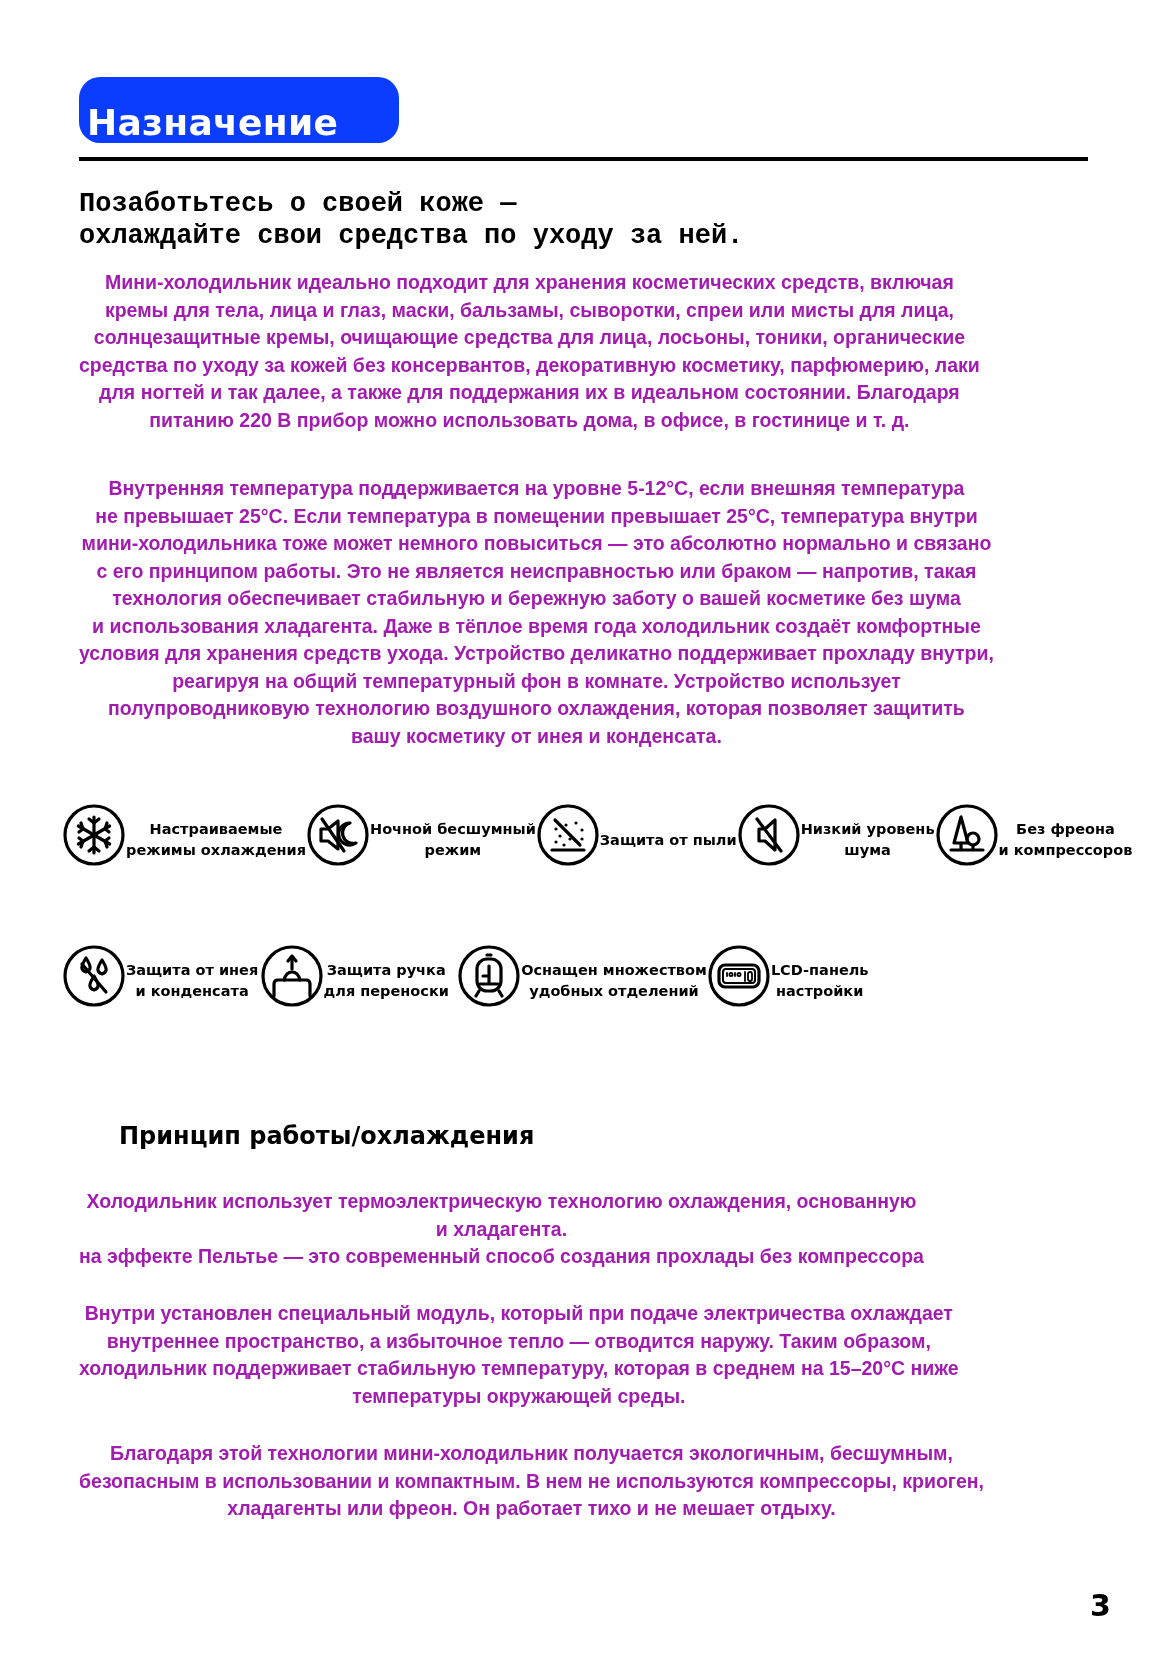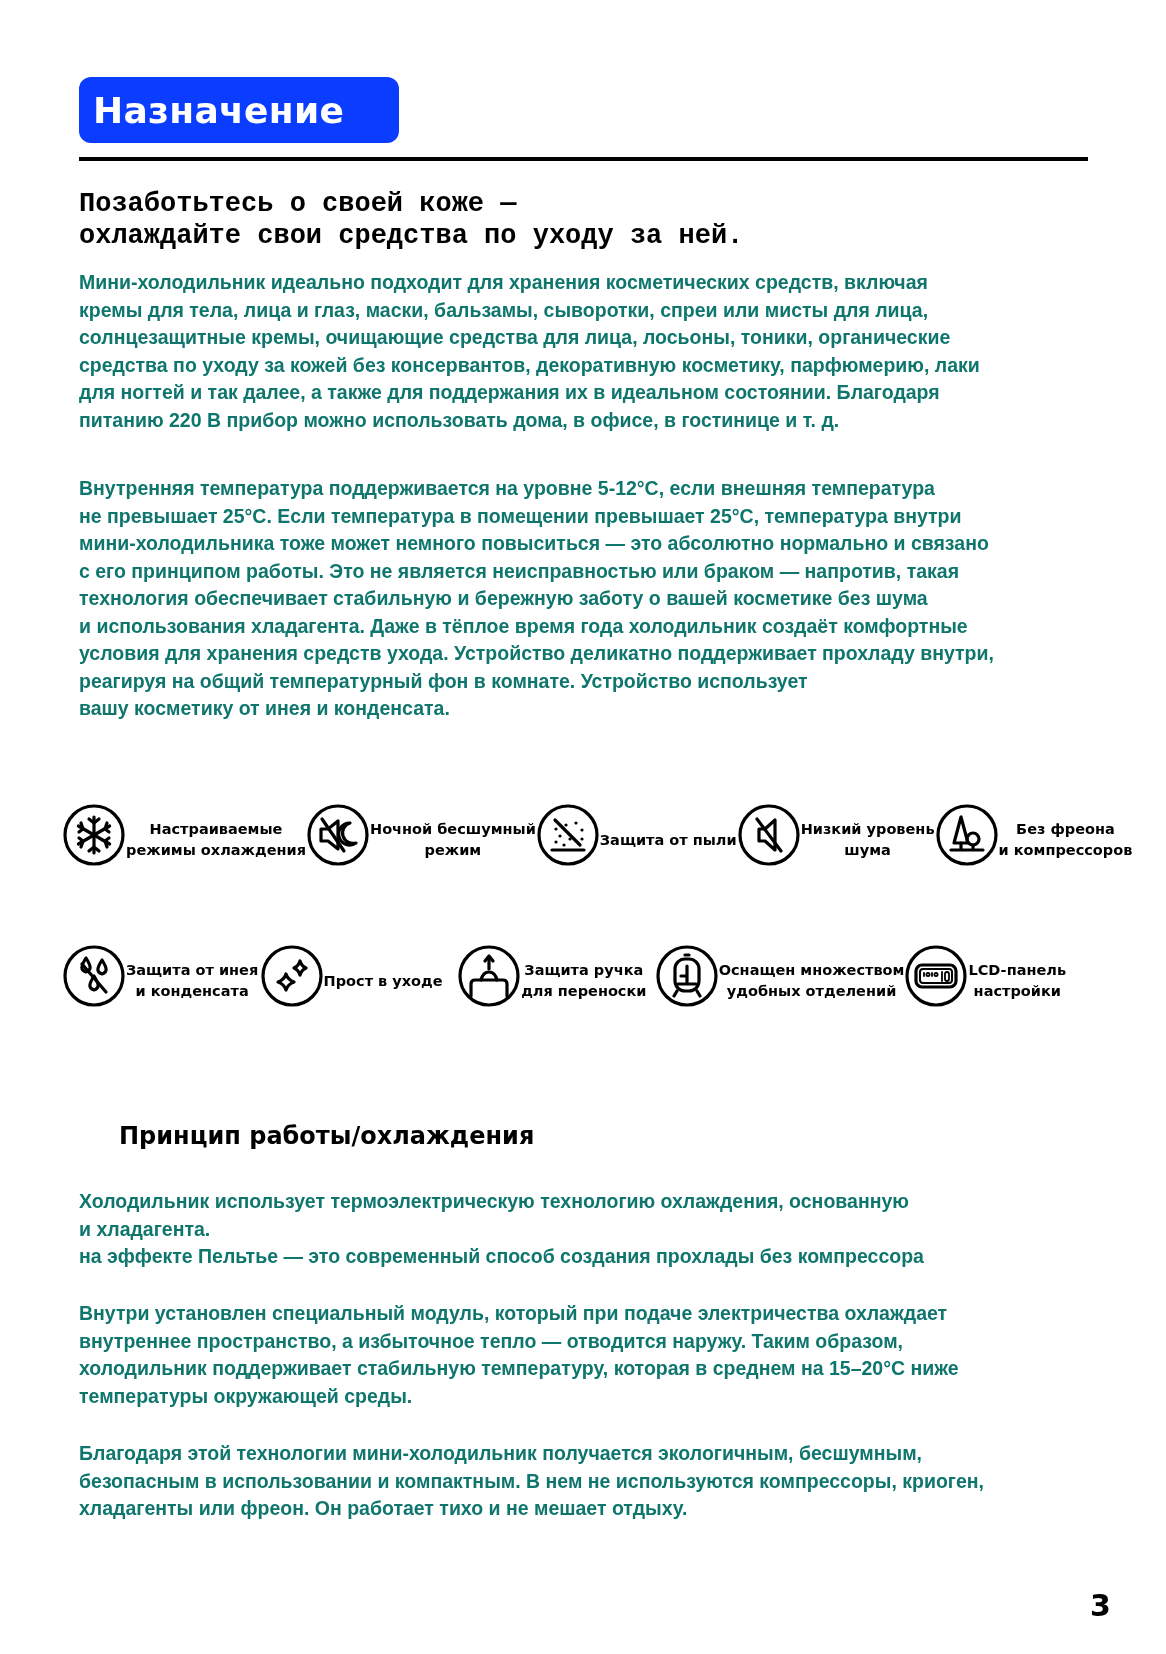"Назначение" .badge { align-items: center -> flex-end; border-radius: 12px -> 21px; padding-left: 14px -> 8px }
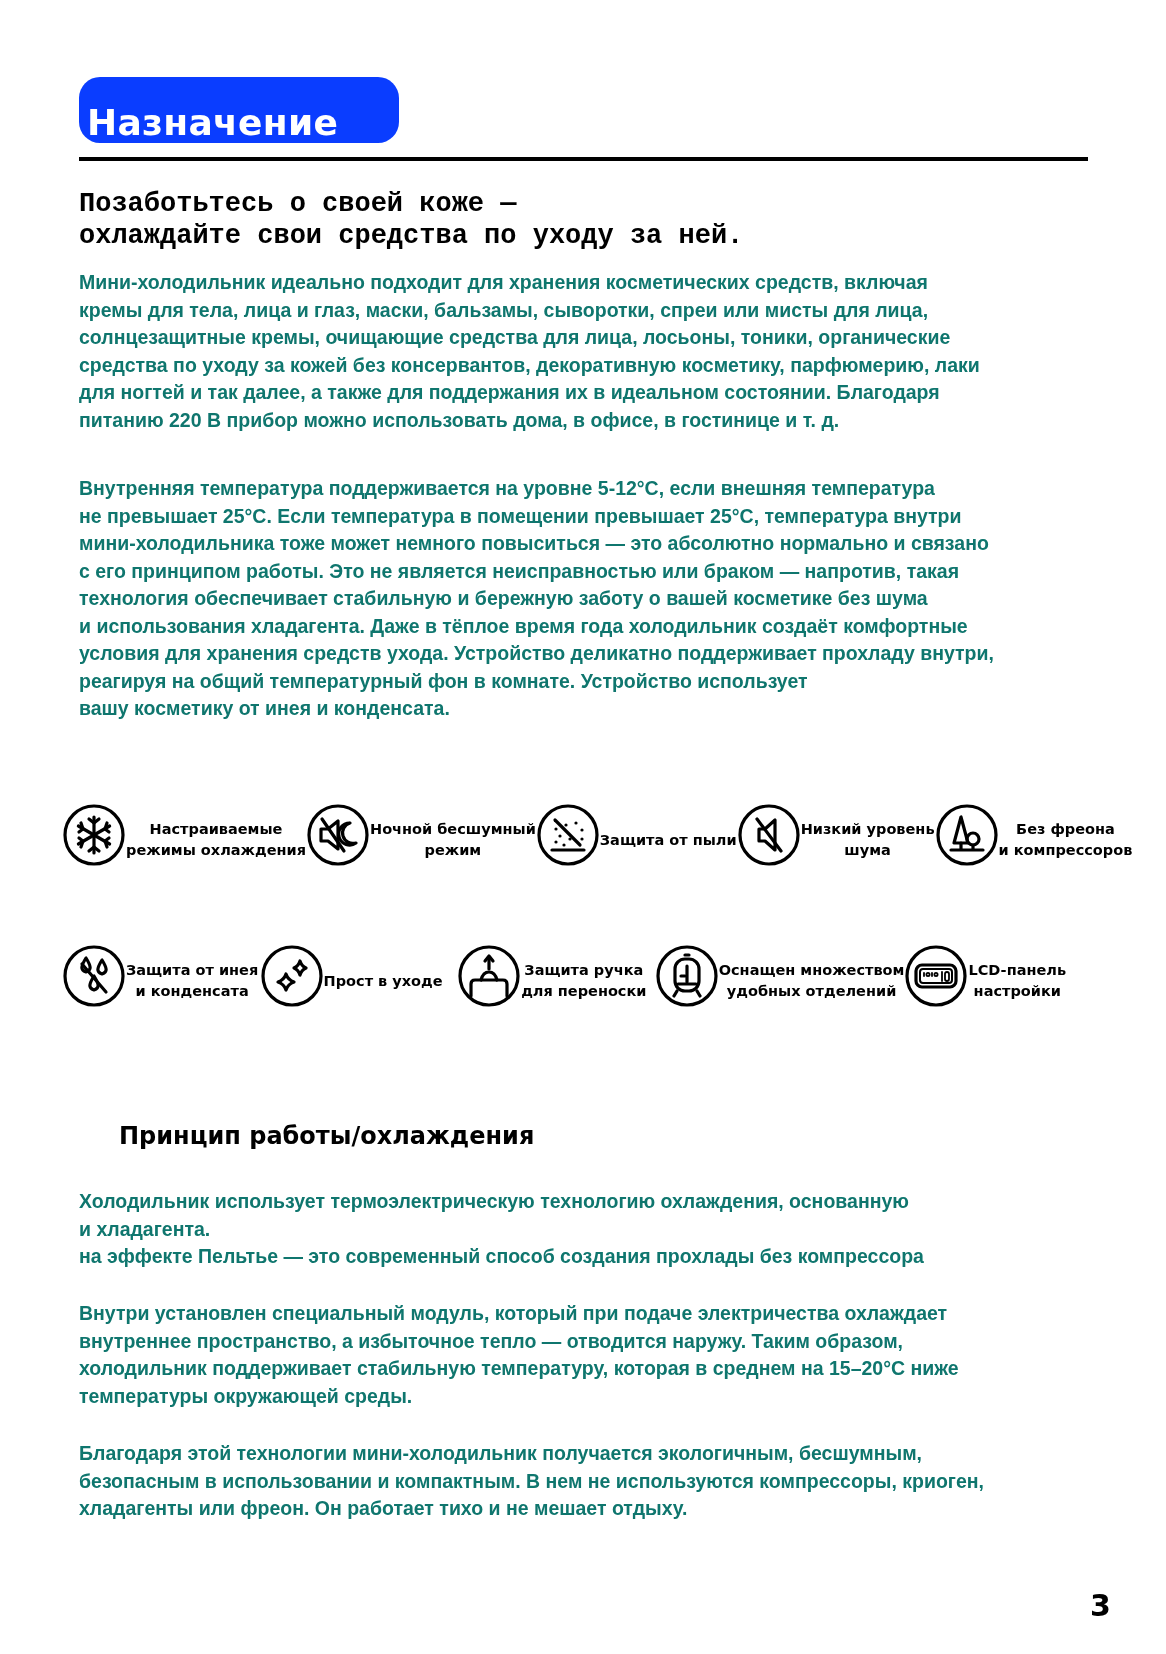"Мини-холодильник идеально подходит для" .para { color: #0f766e -> #a21caf; text-align: none -> center }
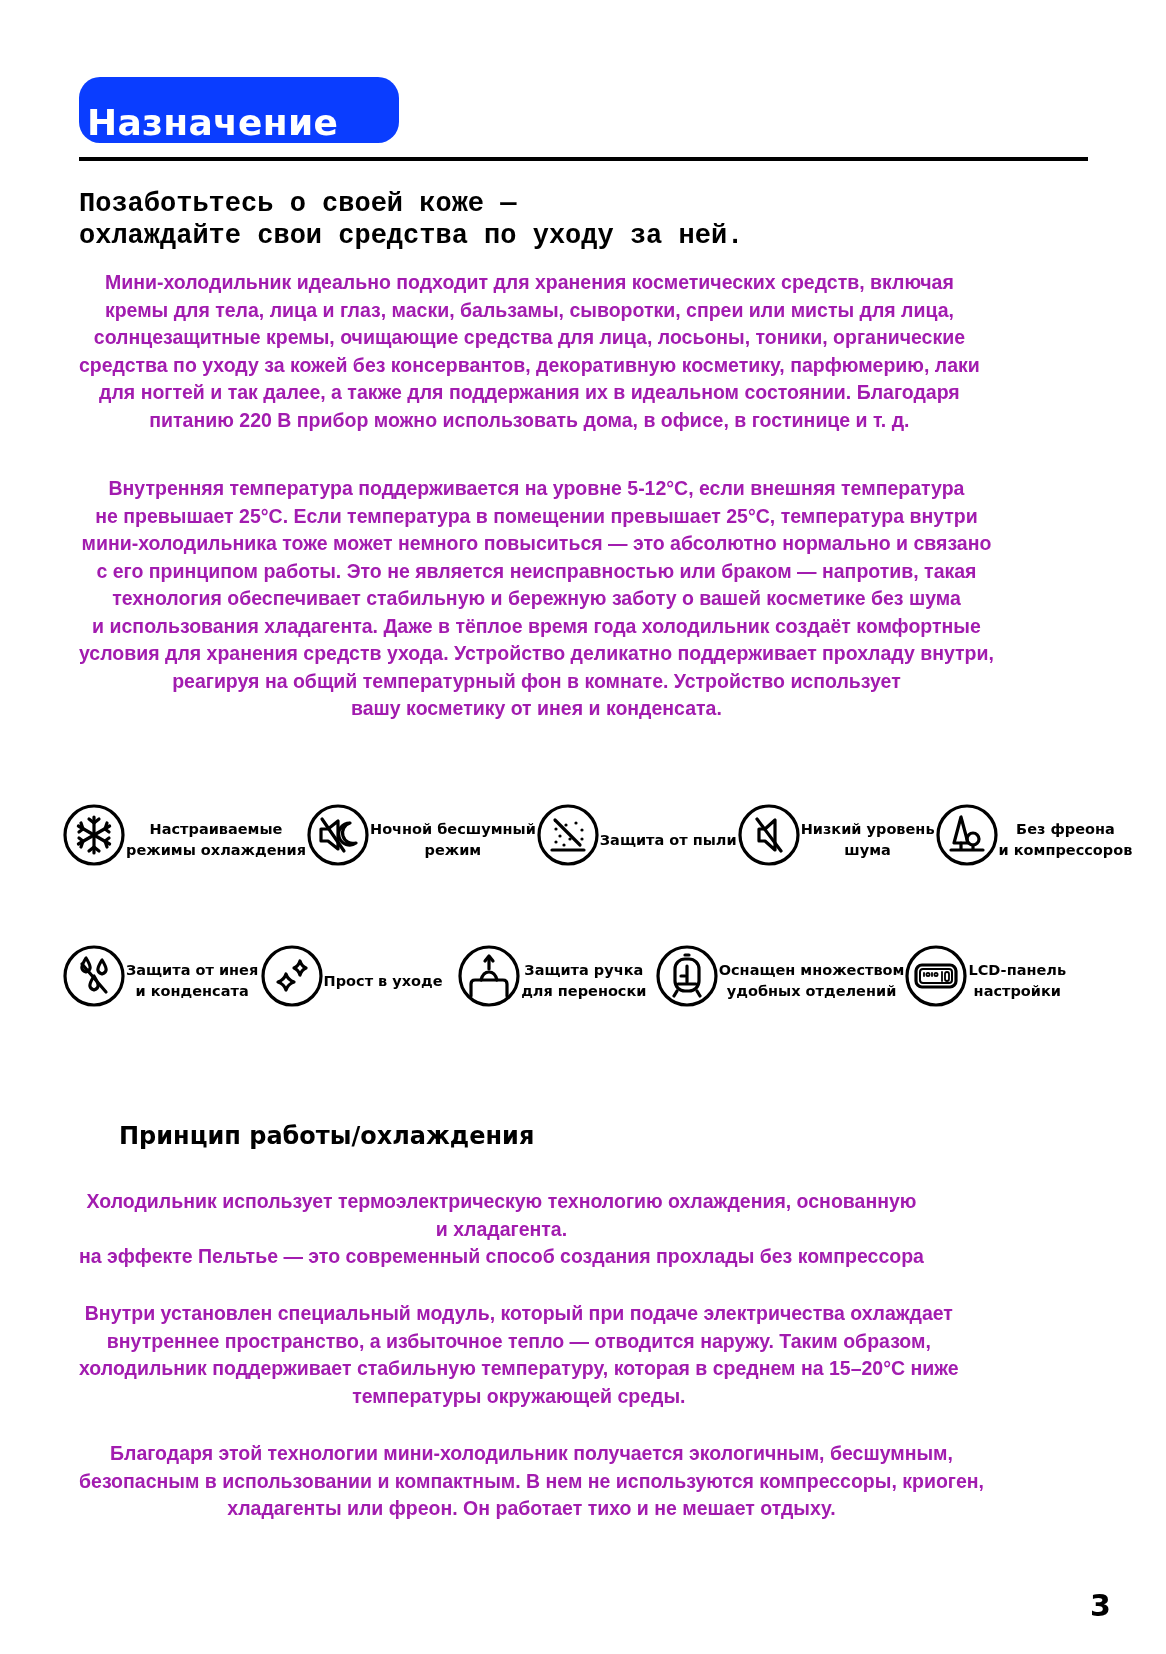"полупроводниковую технологию воздушного" div { html: none -> <div>полупроводниковую технологию воздушного охлаждения, которая позволяет защитить</div> }
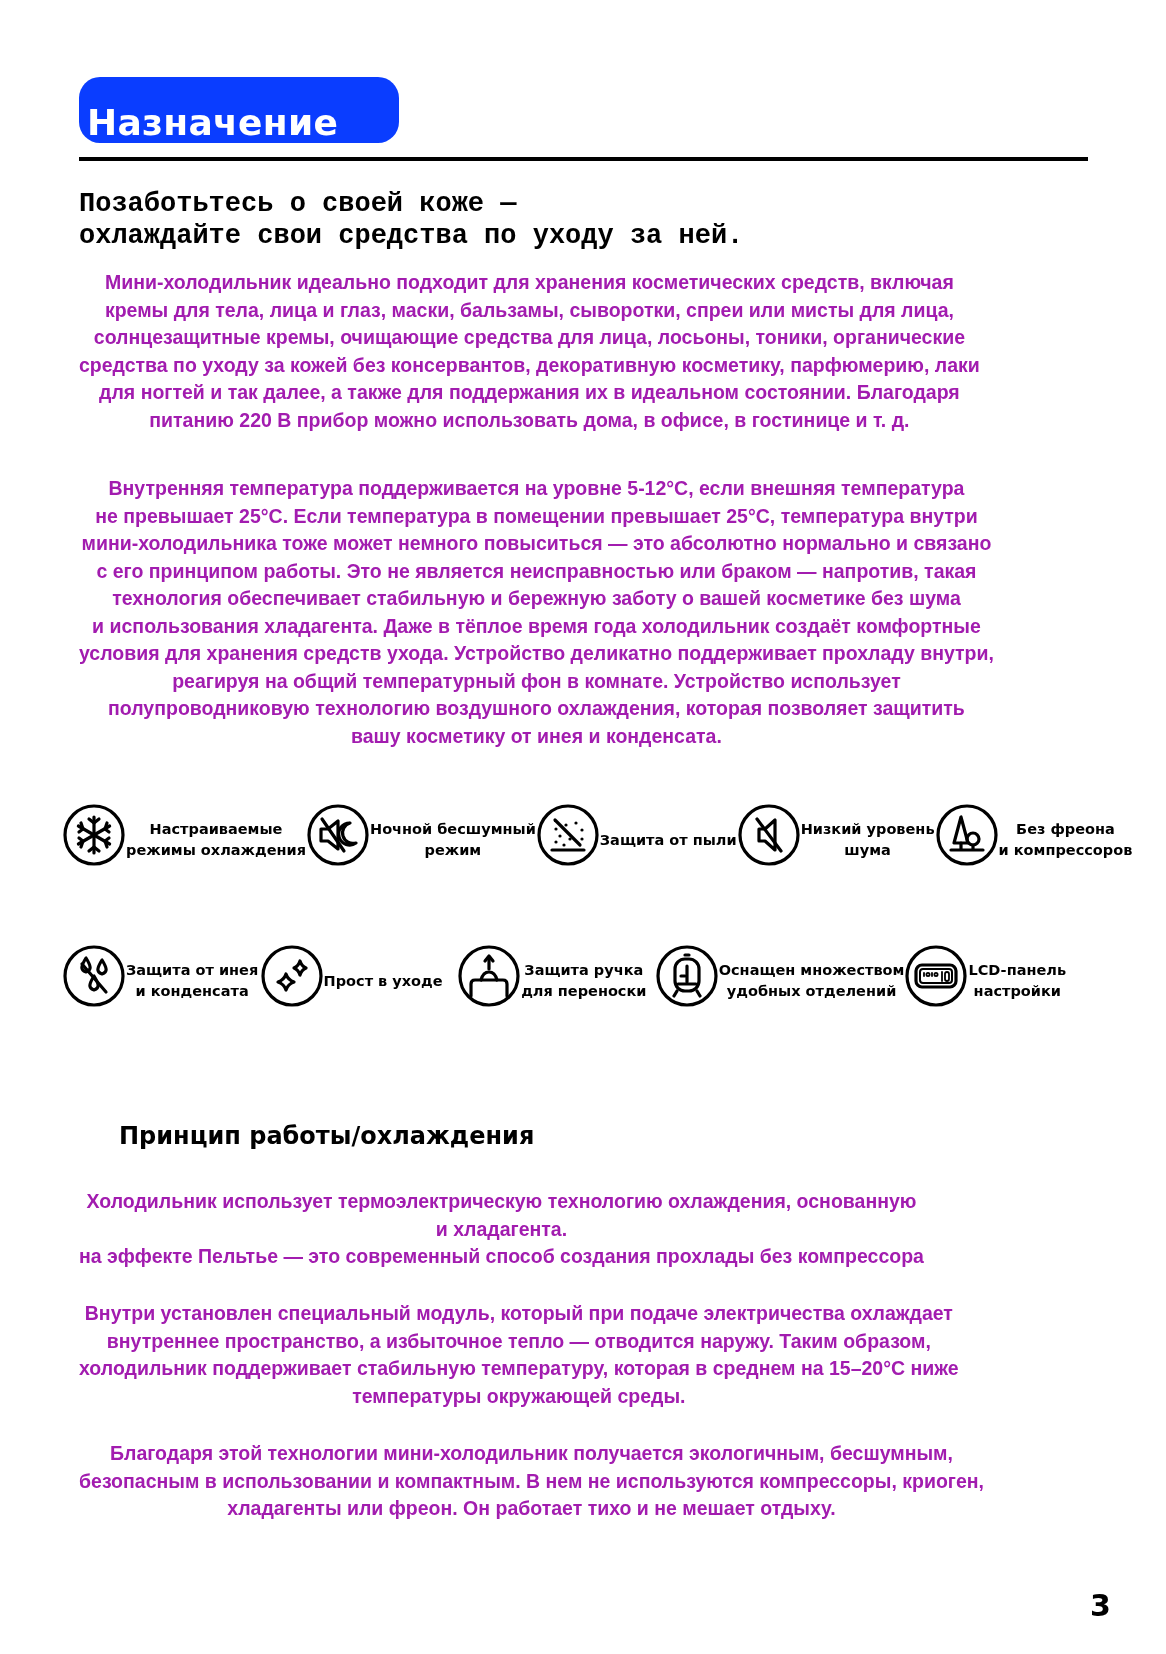"Прост в уходе" div.icon-cell { html: <div> <svg> <circle></circle> <path></path> <path></path> </svg> <div> <div>Прост в уходе</div> </div> </div> -> none }
